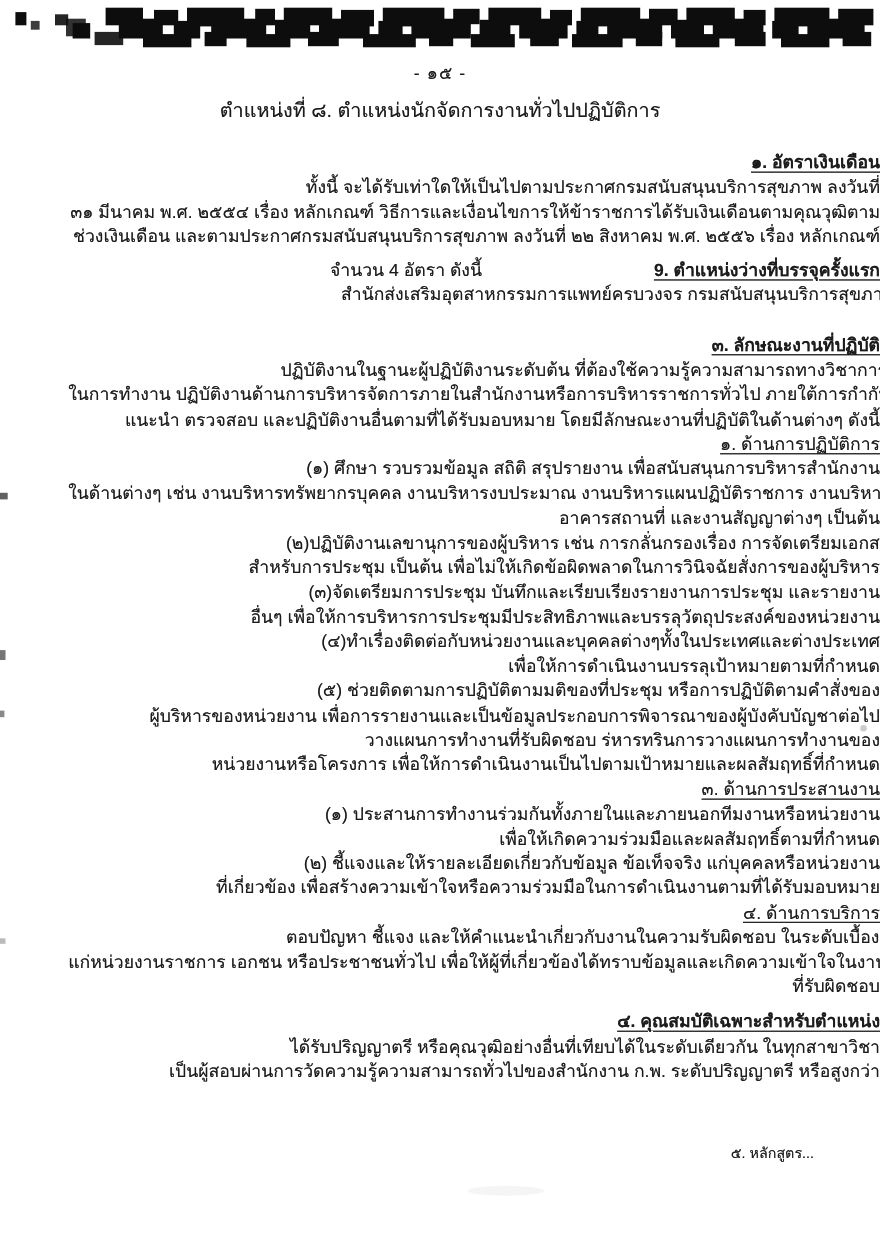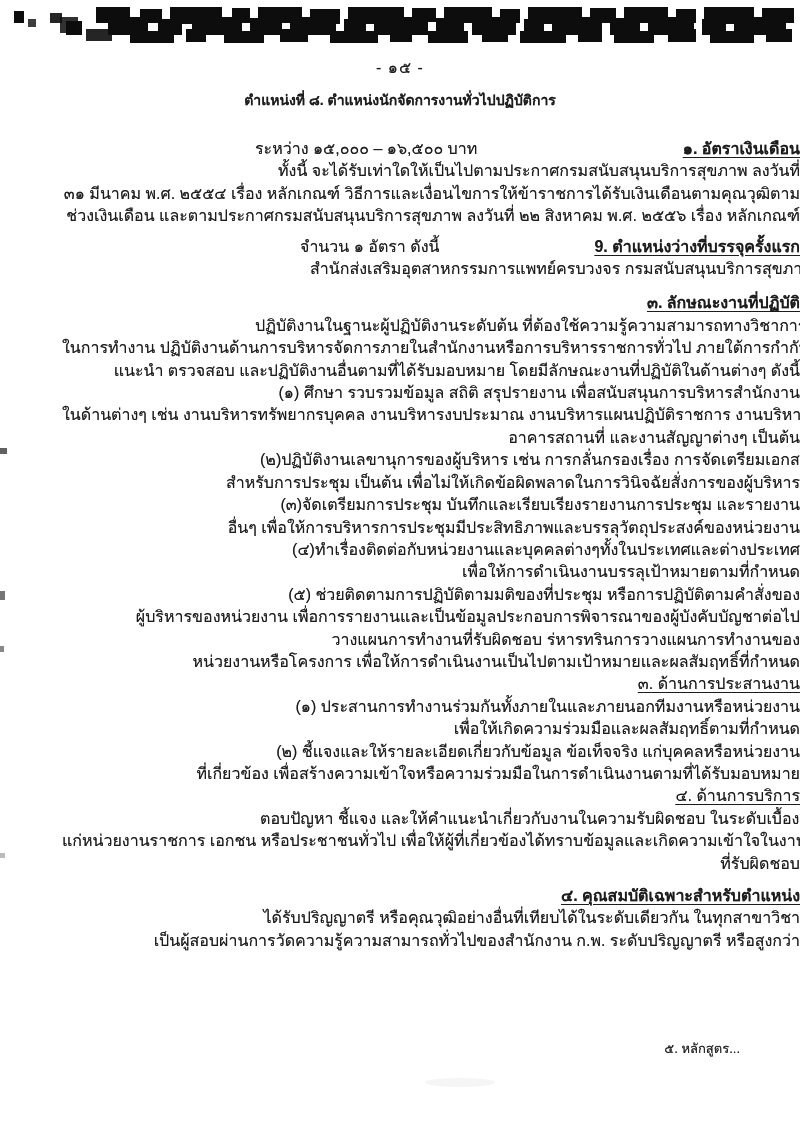"ตำแหน่งที่ ๘." .title { font-size: 14px -> 18px; font-weight: bold -> normal }
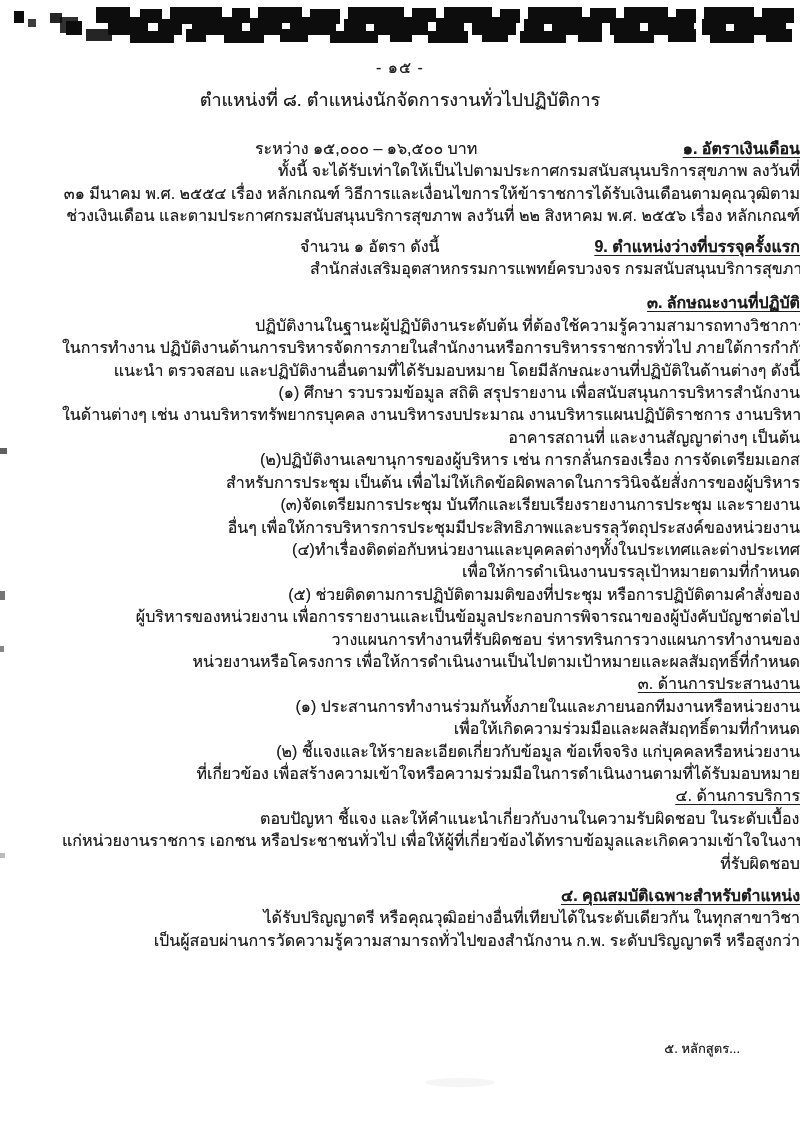"ระหว่าง ๑๕,๐๐๐ – ๑๖,๕๐๐ บาท" span.abs-val { html: <span>ระหว่าง ๑๕,๐๐๐ – ๑๖,๕๐๐ บาท</span> -> none }
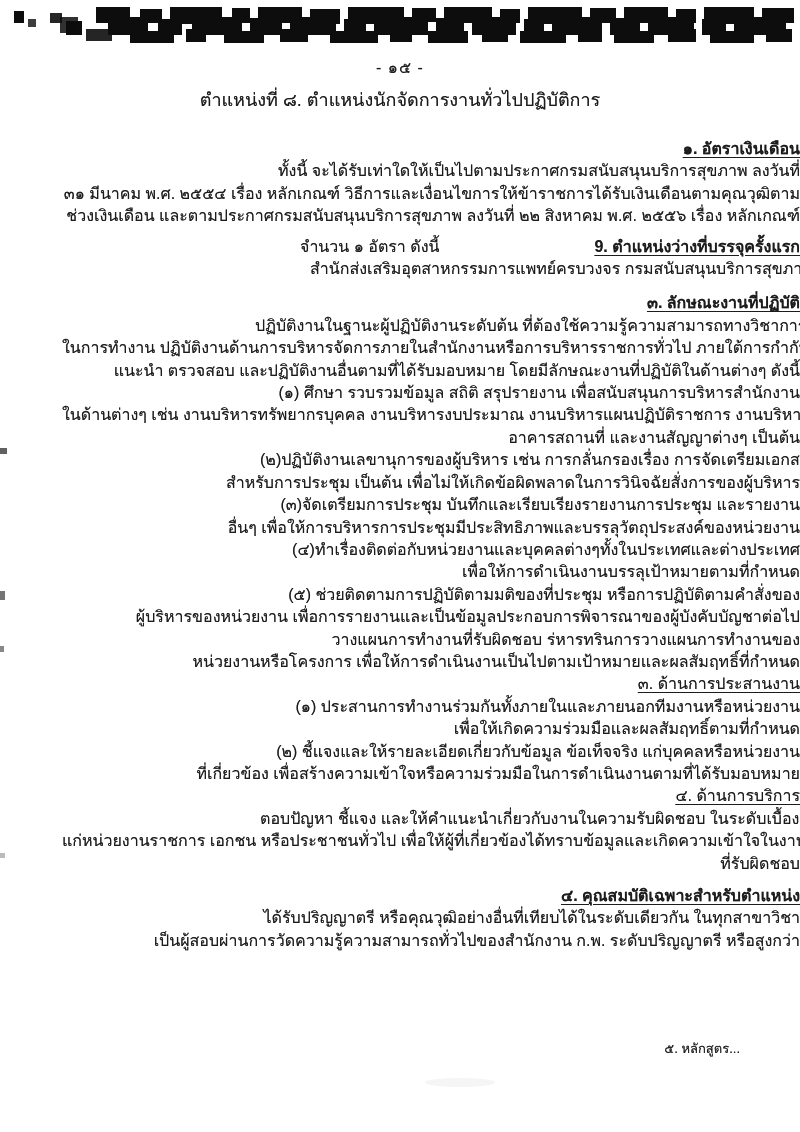"จำนวน ๑ อัตรา ดังนี้" span.abs-val { text: ๑ -> 4 }
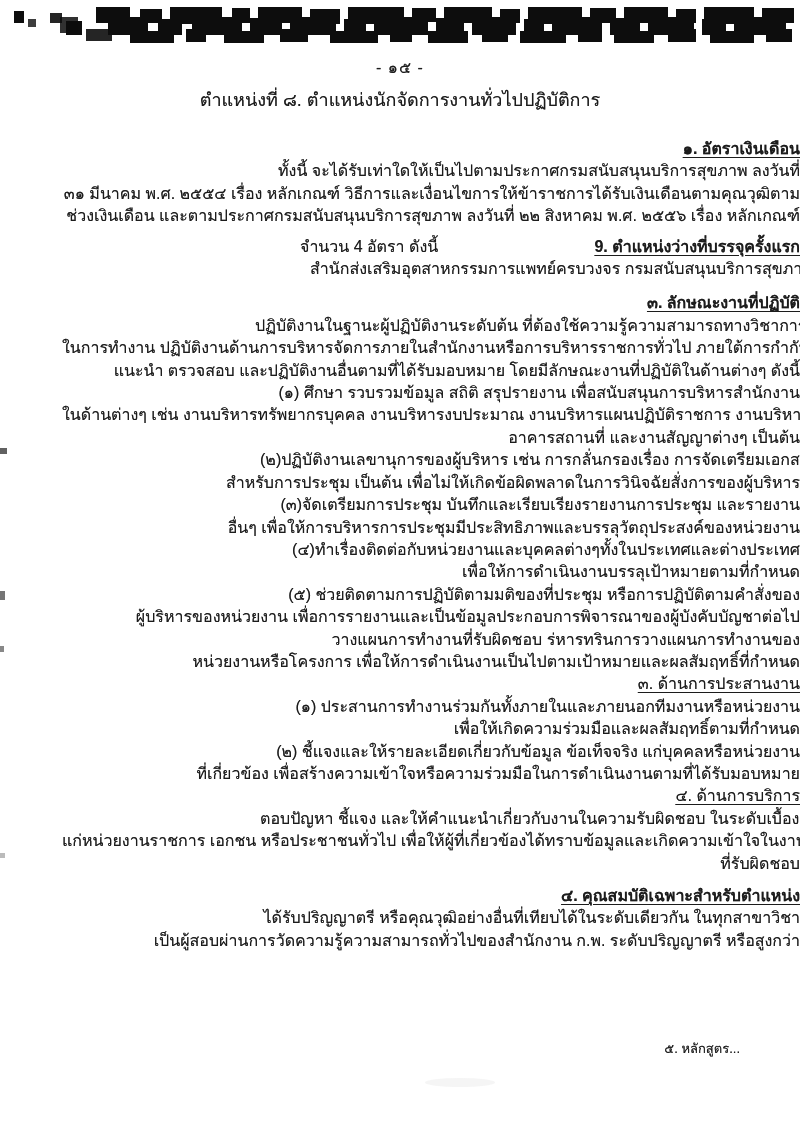"๓. ลักษณะงานที่ปฏิบัติ" .mt-sec3 { margin-top: 12px -> 24px }
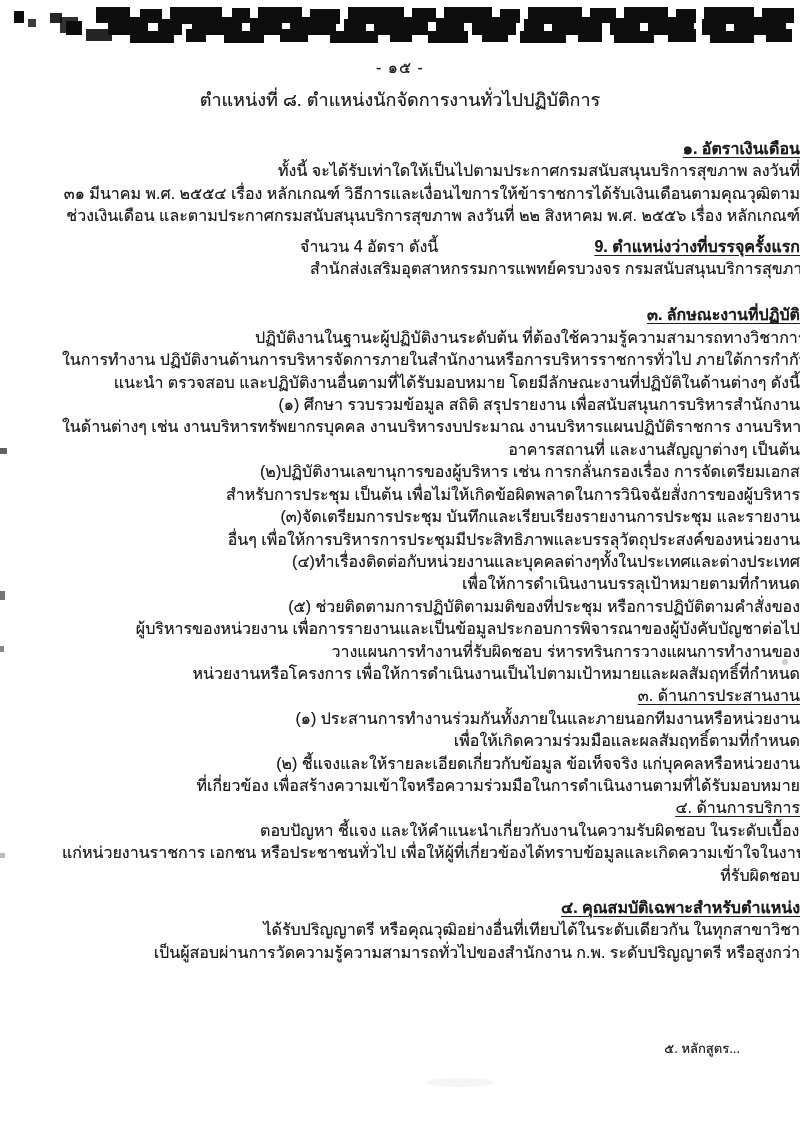"๑. ด้านการปฏิบัติการ" div.ln { html: none -> <div><span>๑. ด้านการปฏิบัติการ</span></div> }
